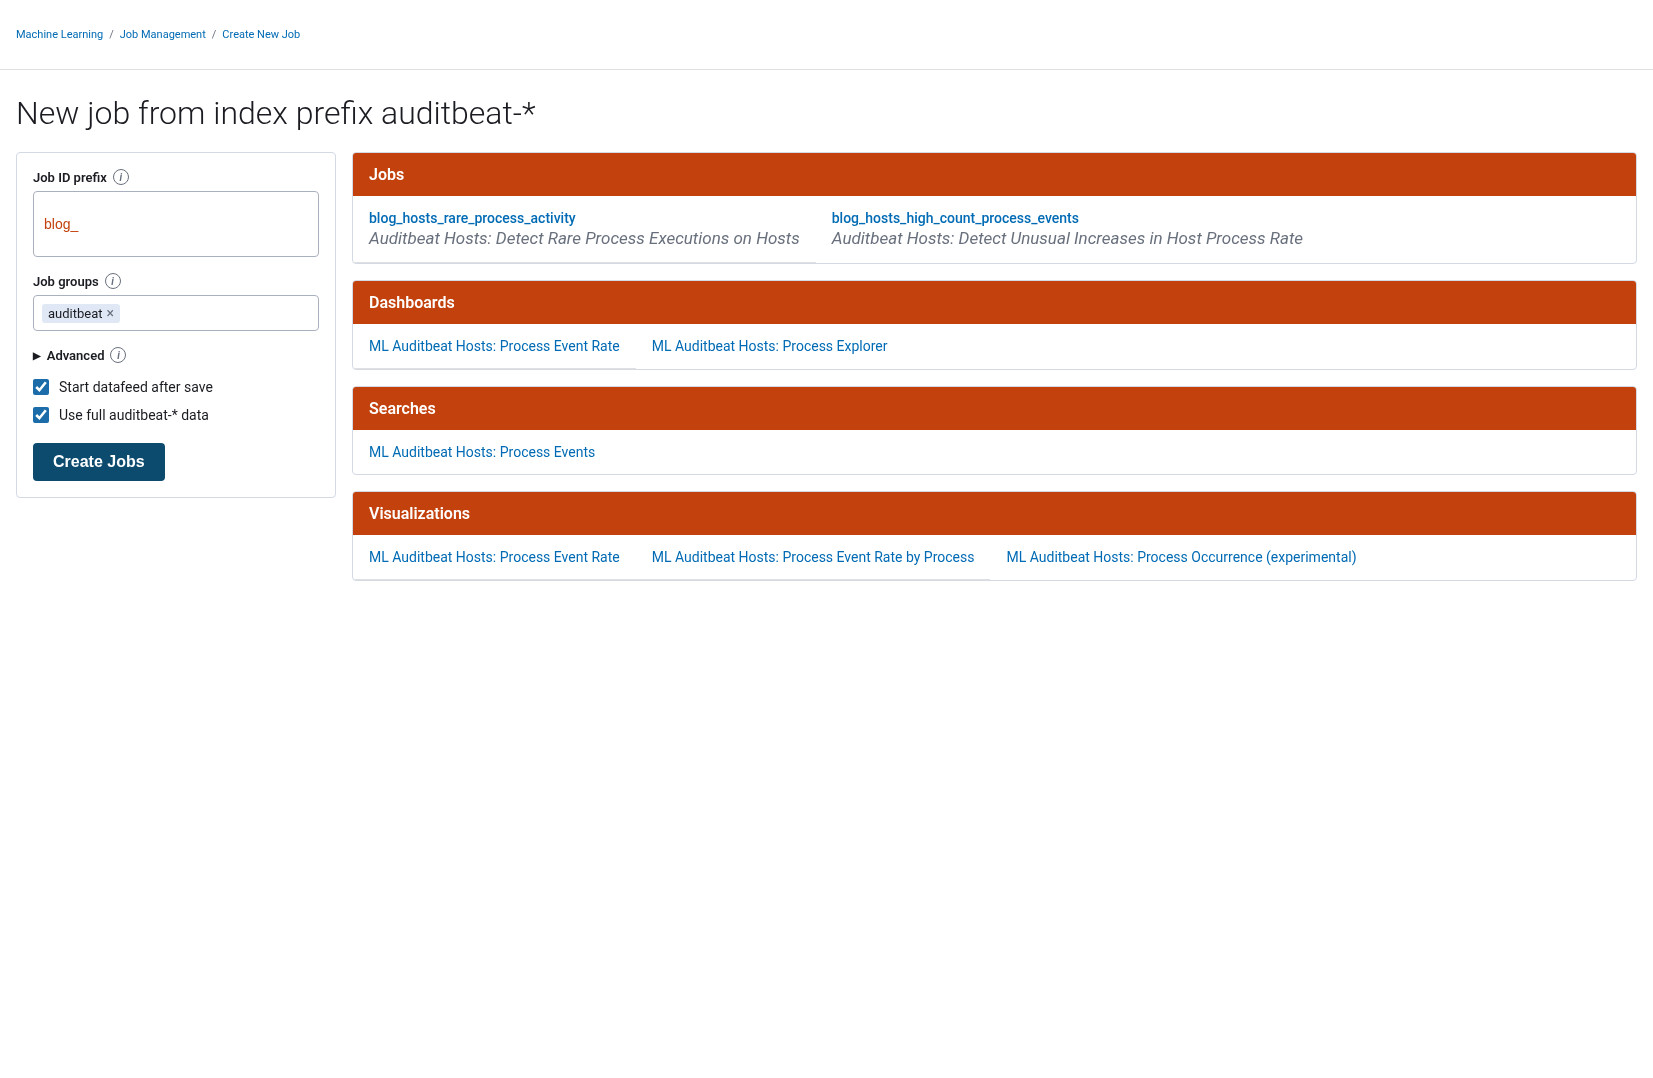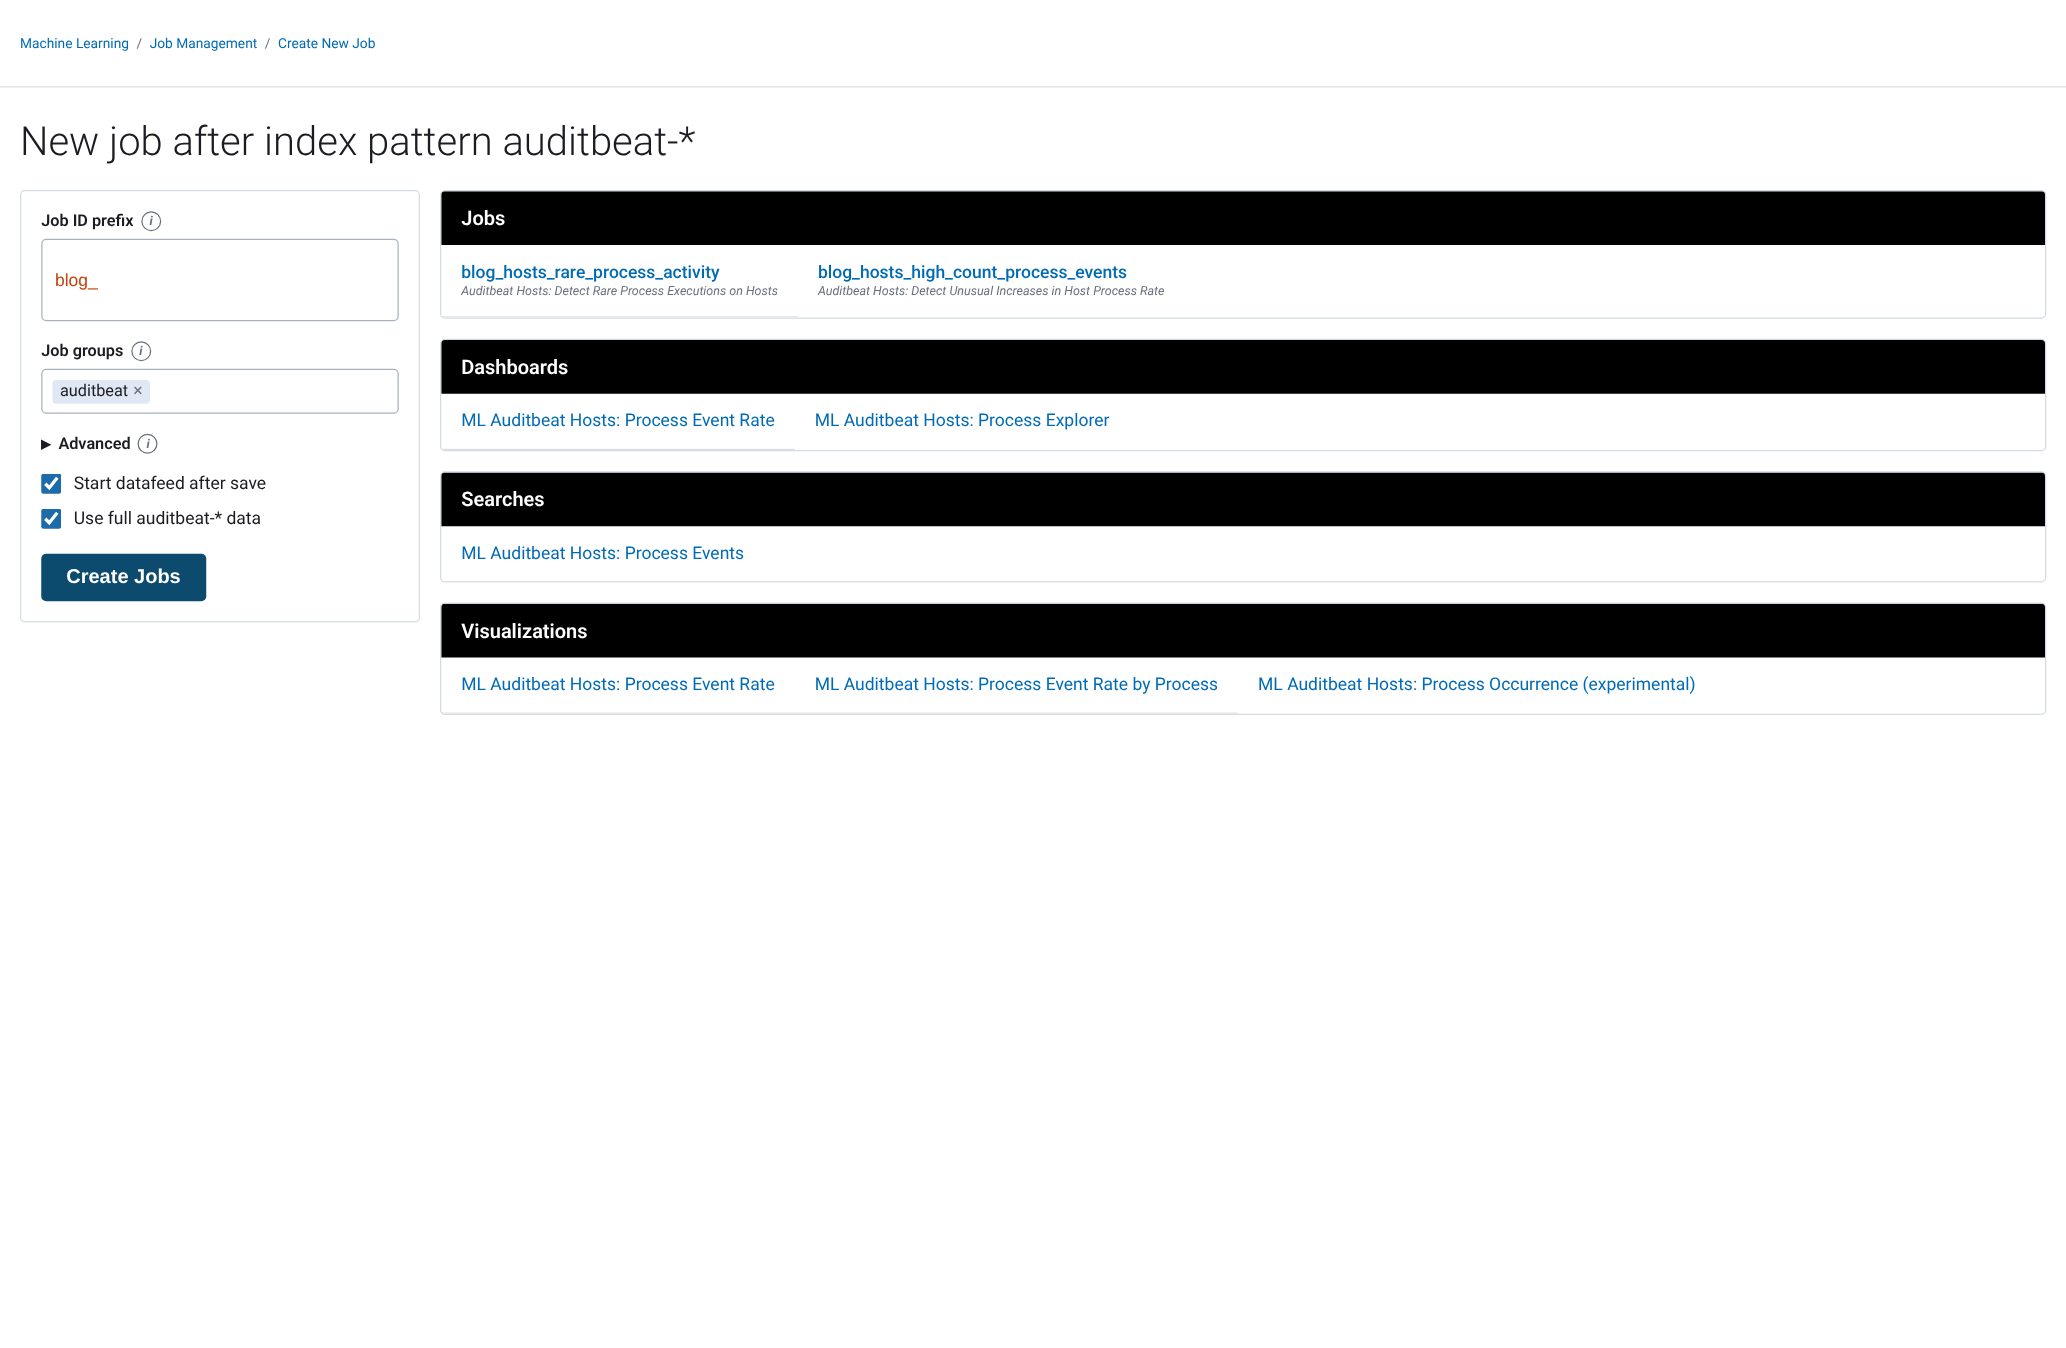"New job after index pattern" h1.page-title { text: after index pattern -> from index prefix }
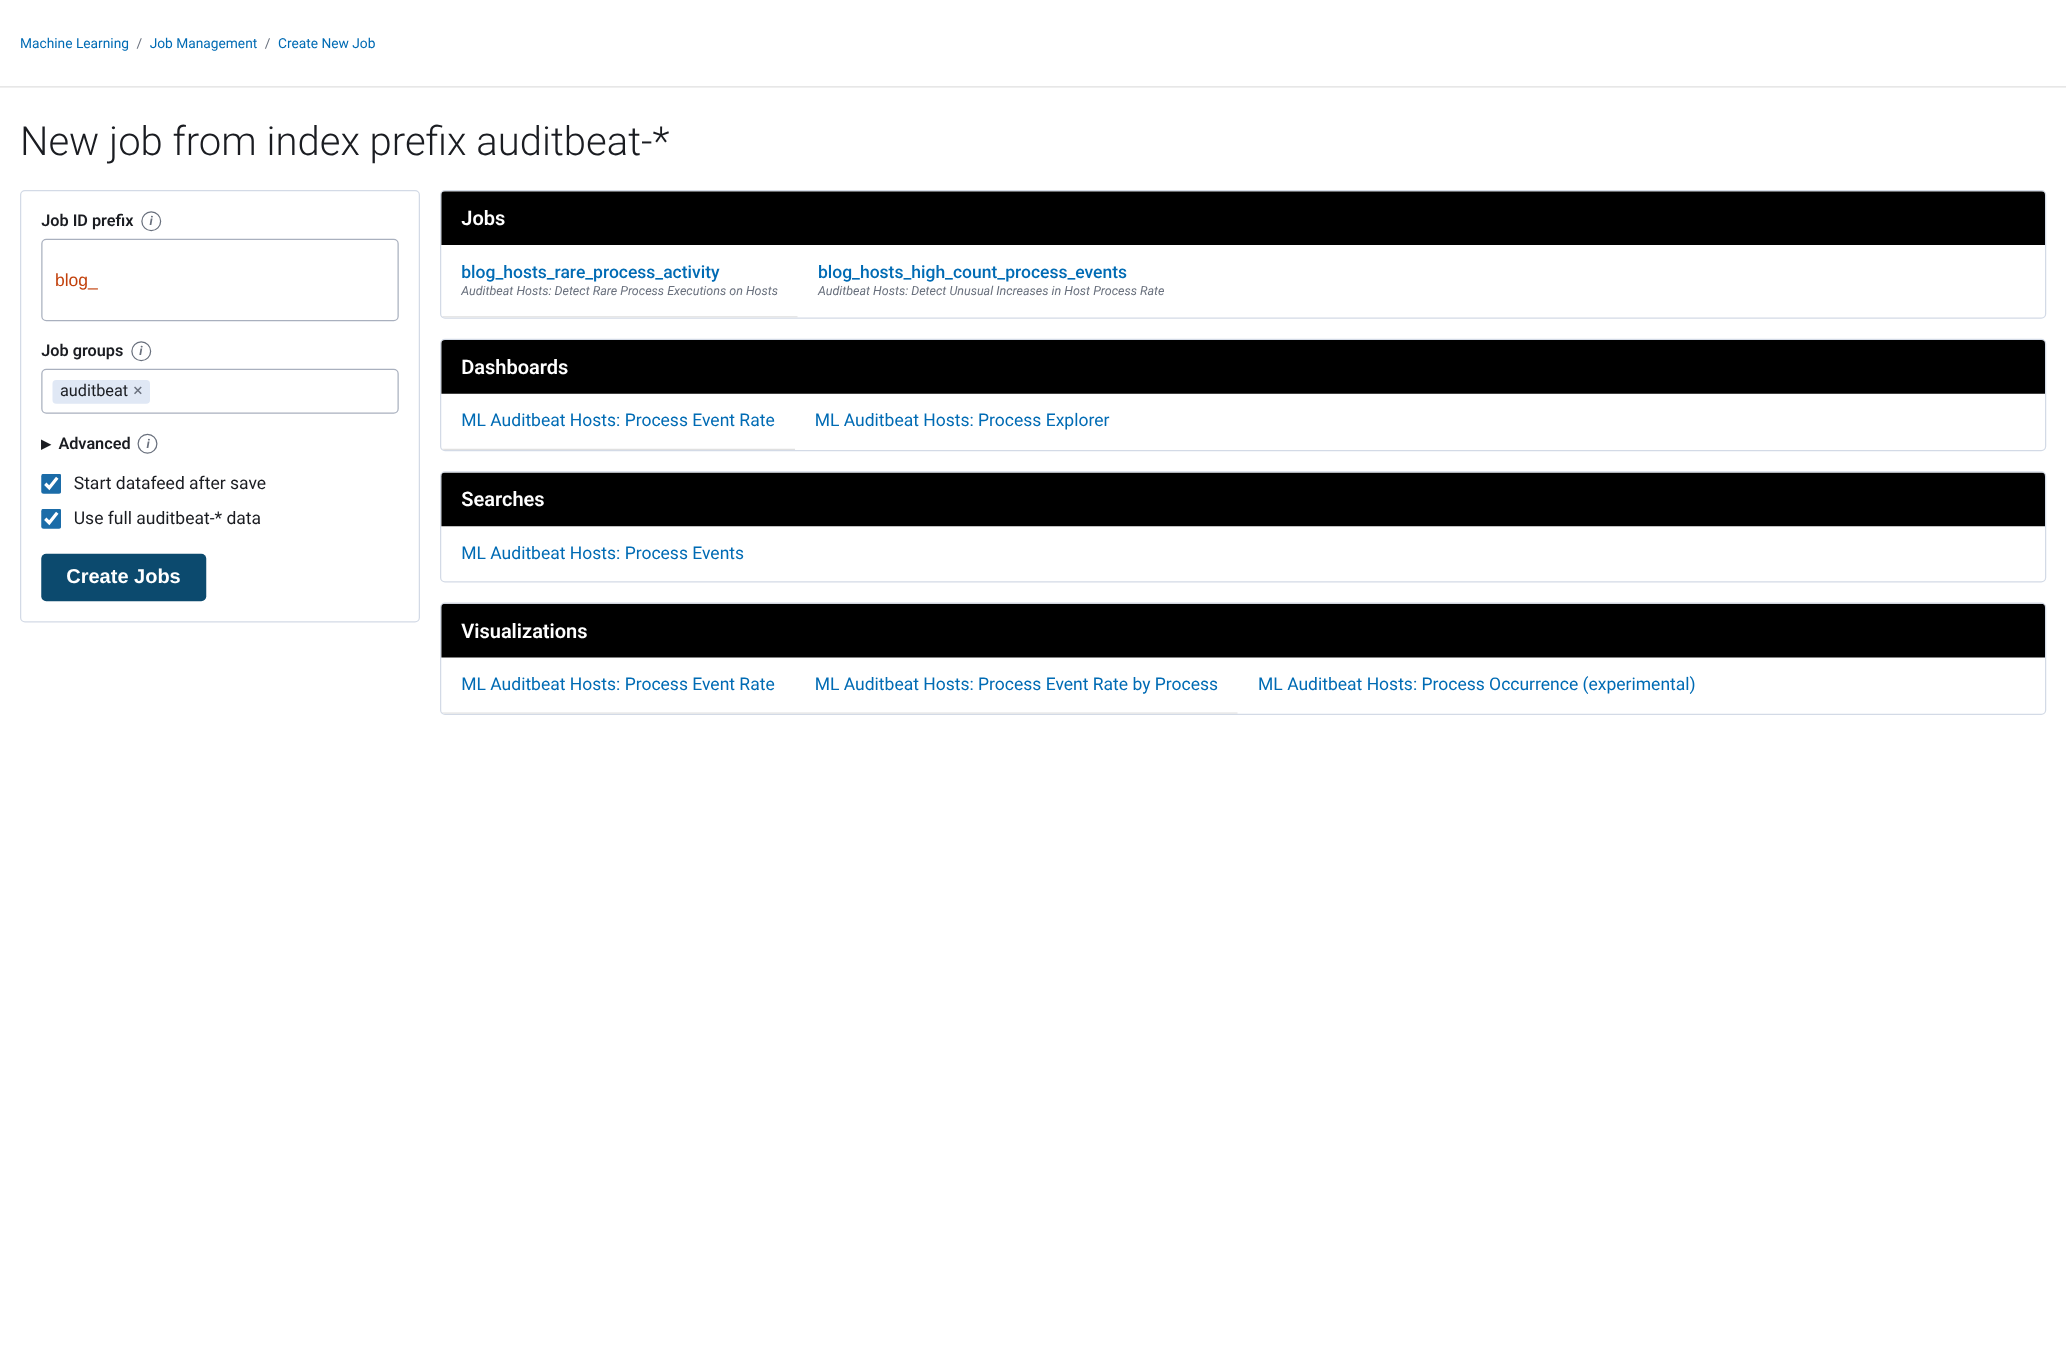"Jobs" .section-header { background: #000000 -> #c2410c }
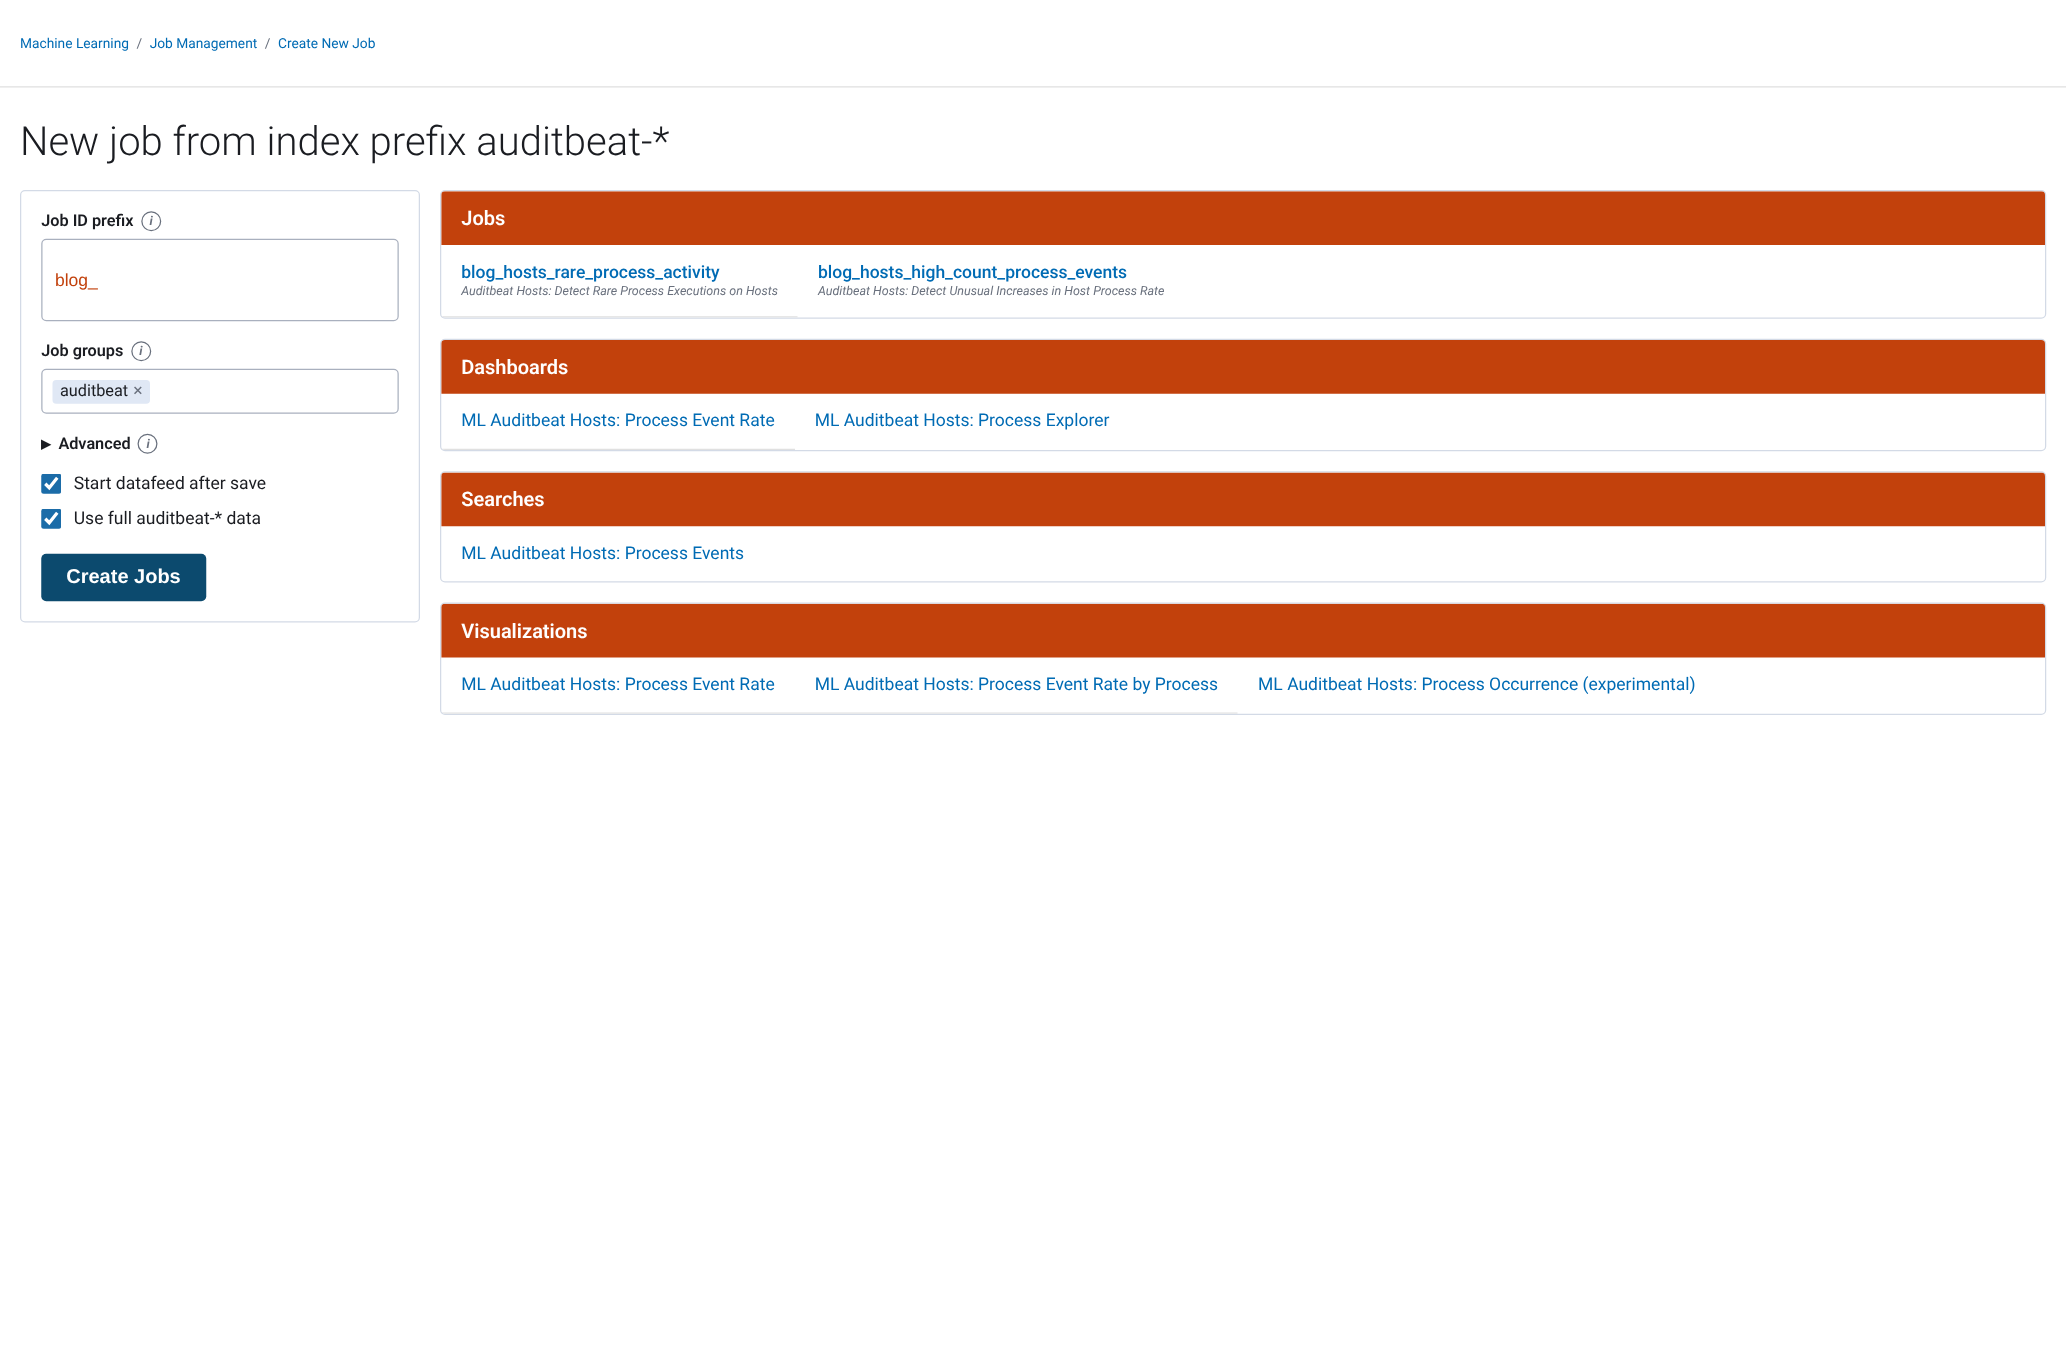"Auditbeat Hosts: Detect Rare Process" .item-desc { font-size: 10px -> 17px }
